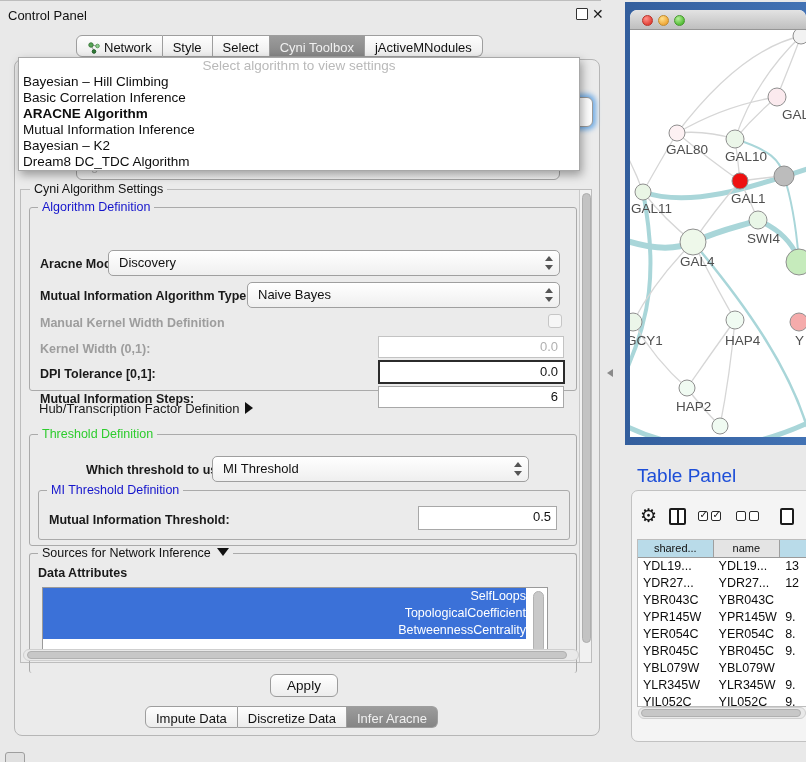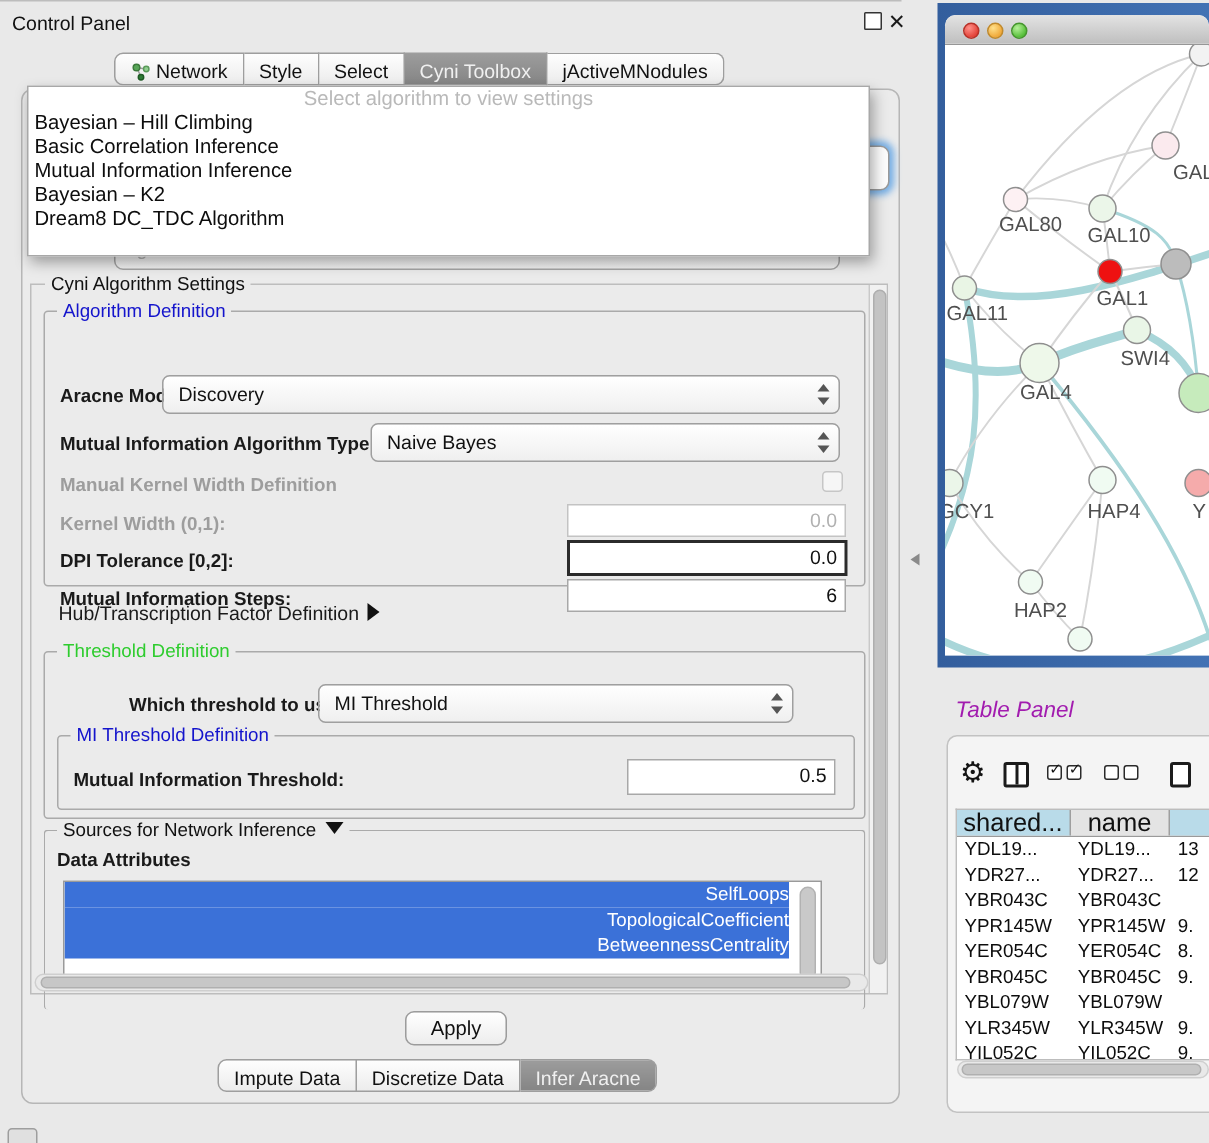"ARACNE Algorithm" div.dd-item { html: none -> <div>ARACNE Algorithm</div> }
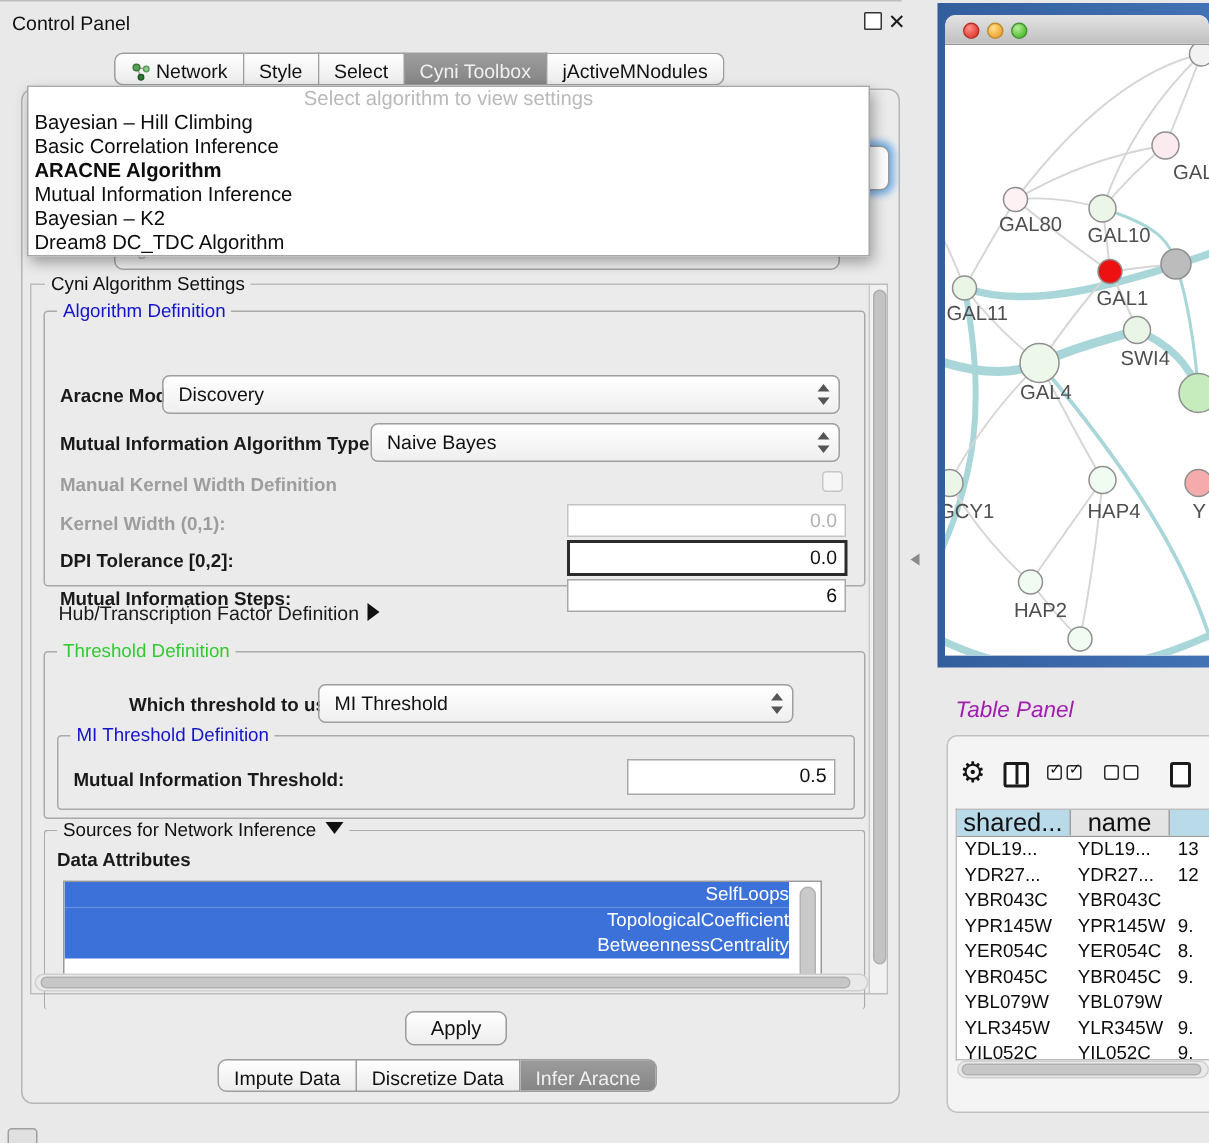"DPI Tolerance [0,2]:" div.lbl { text: 0,2 -> 0,1 }
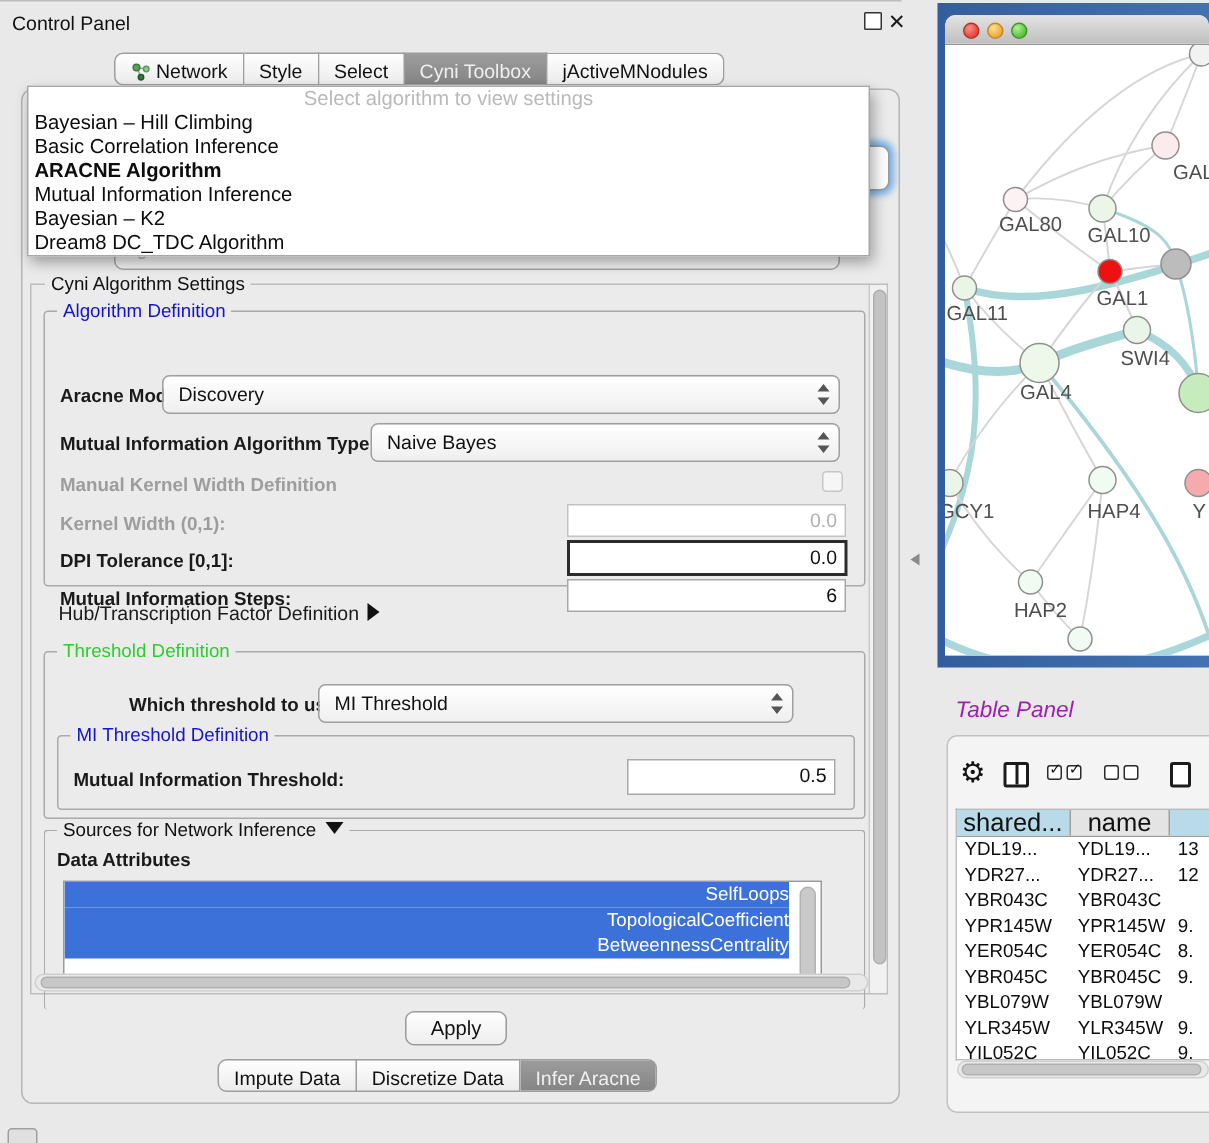"Table Panel" #table-panel-title { color: #a21caf -> #1d4ed8; font-size: 15px -> 19px; font-style: italic -> none }
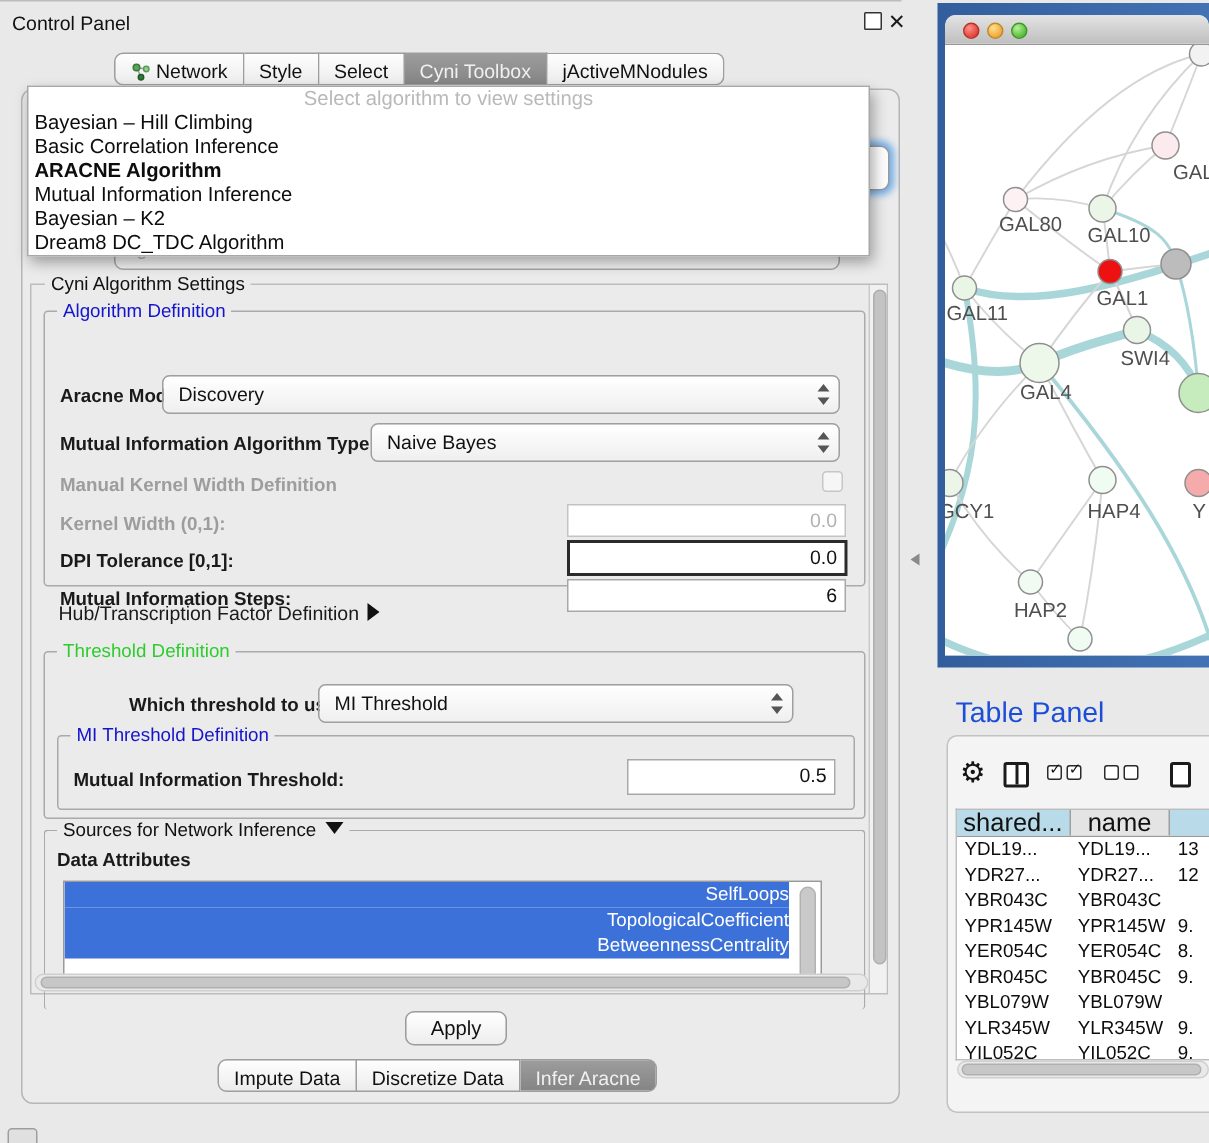"shared..." .th { font-size: 17px -> 11px }
